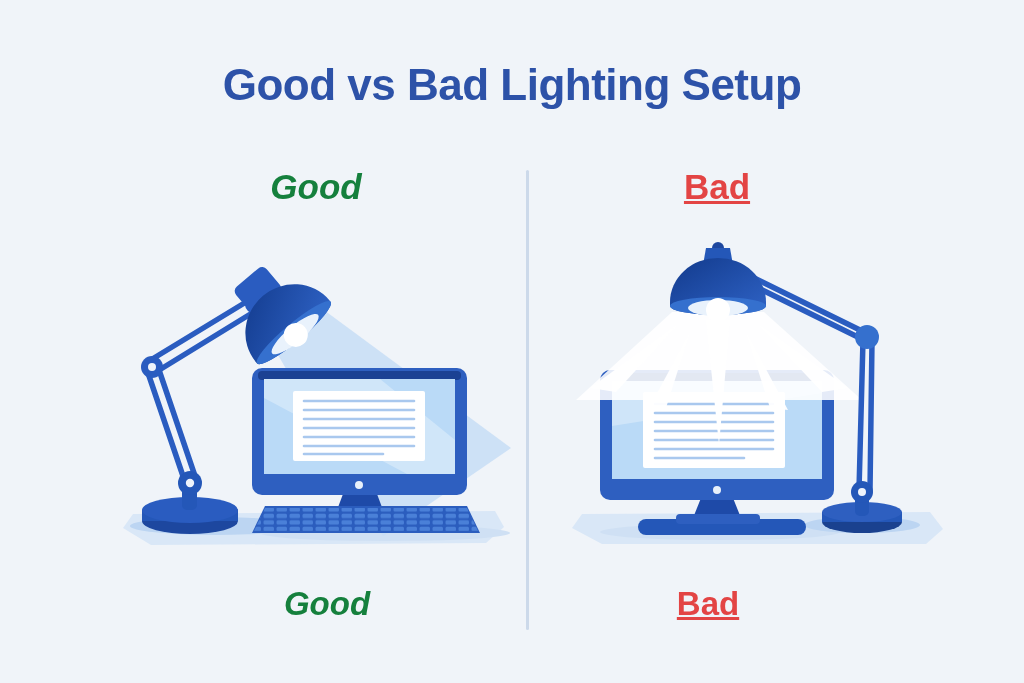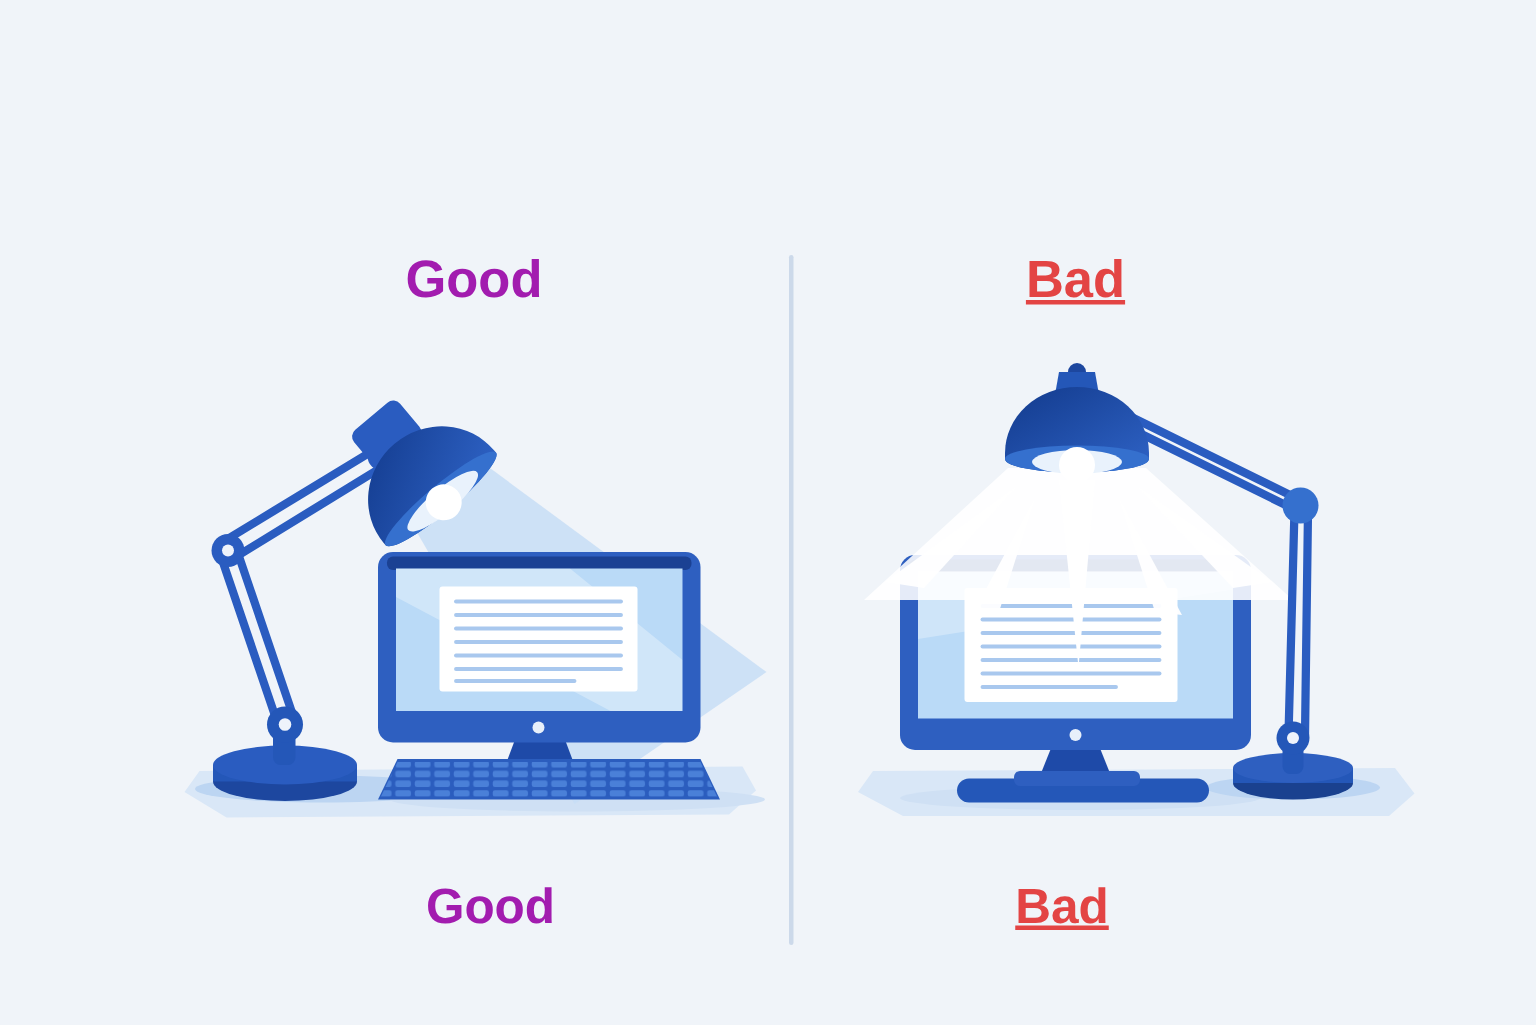"Good vs Bad Lighting Setup" h1.page-title { html: none -> <h1>Good vs Bad Lighting Setup</h1> }
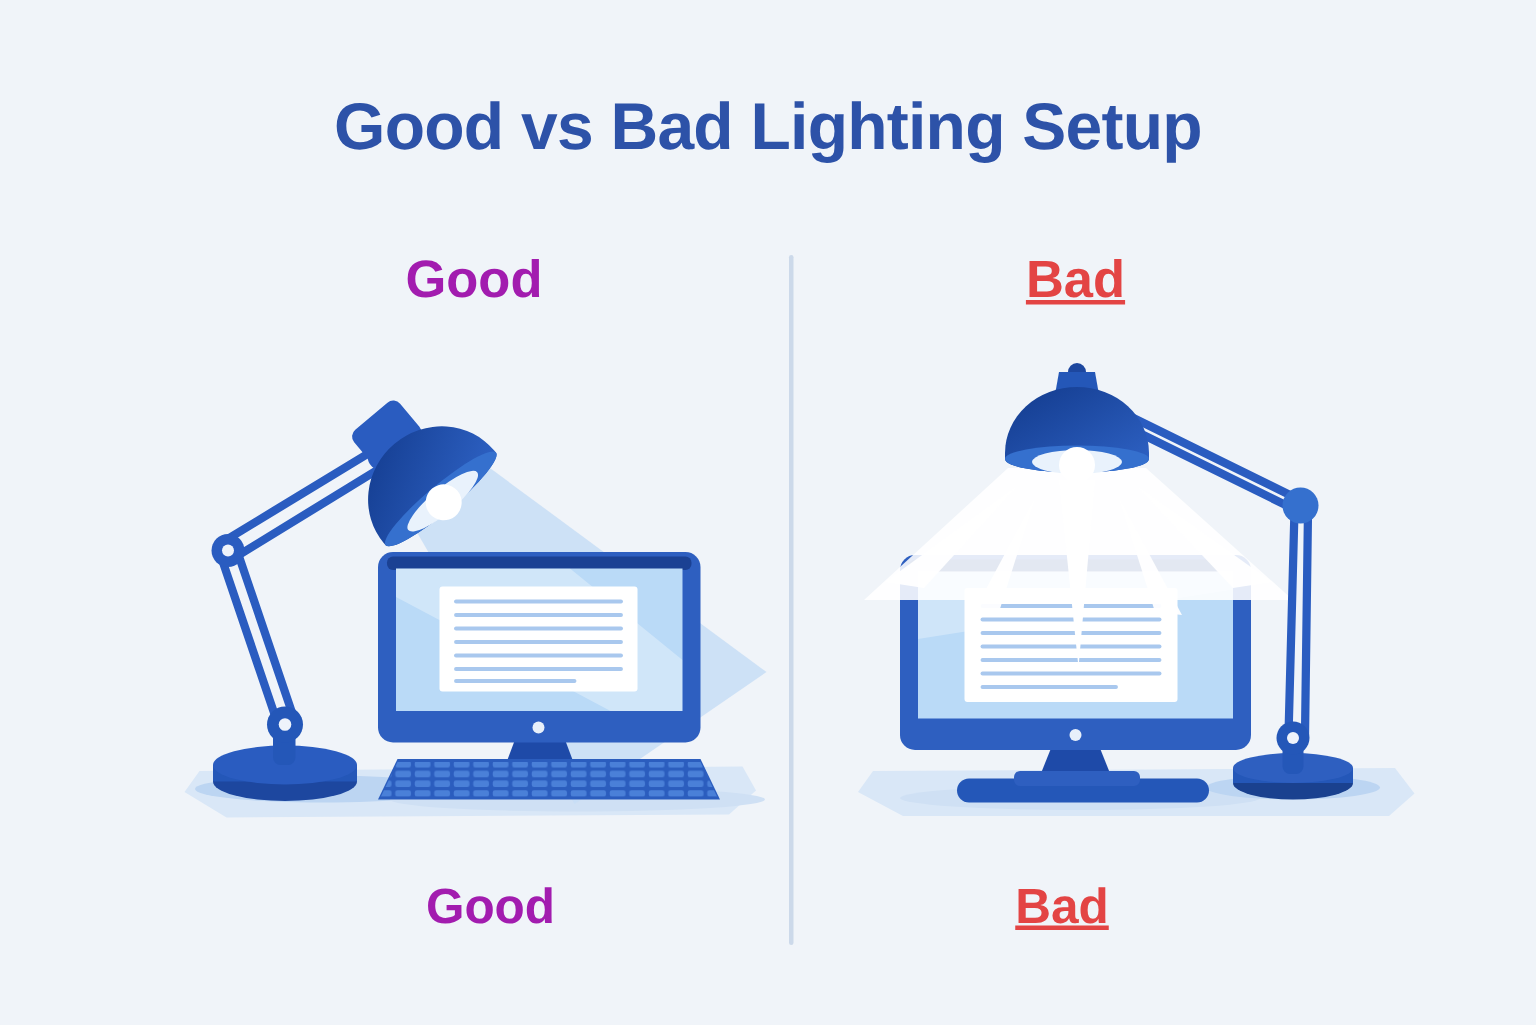"Good" .col-label.blue { color: #a21caf -> #15803d; font-style: none -> italic }
